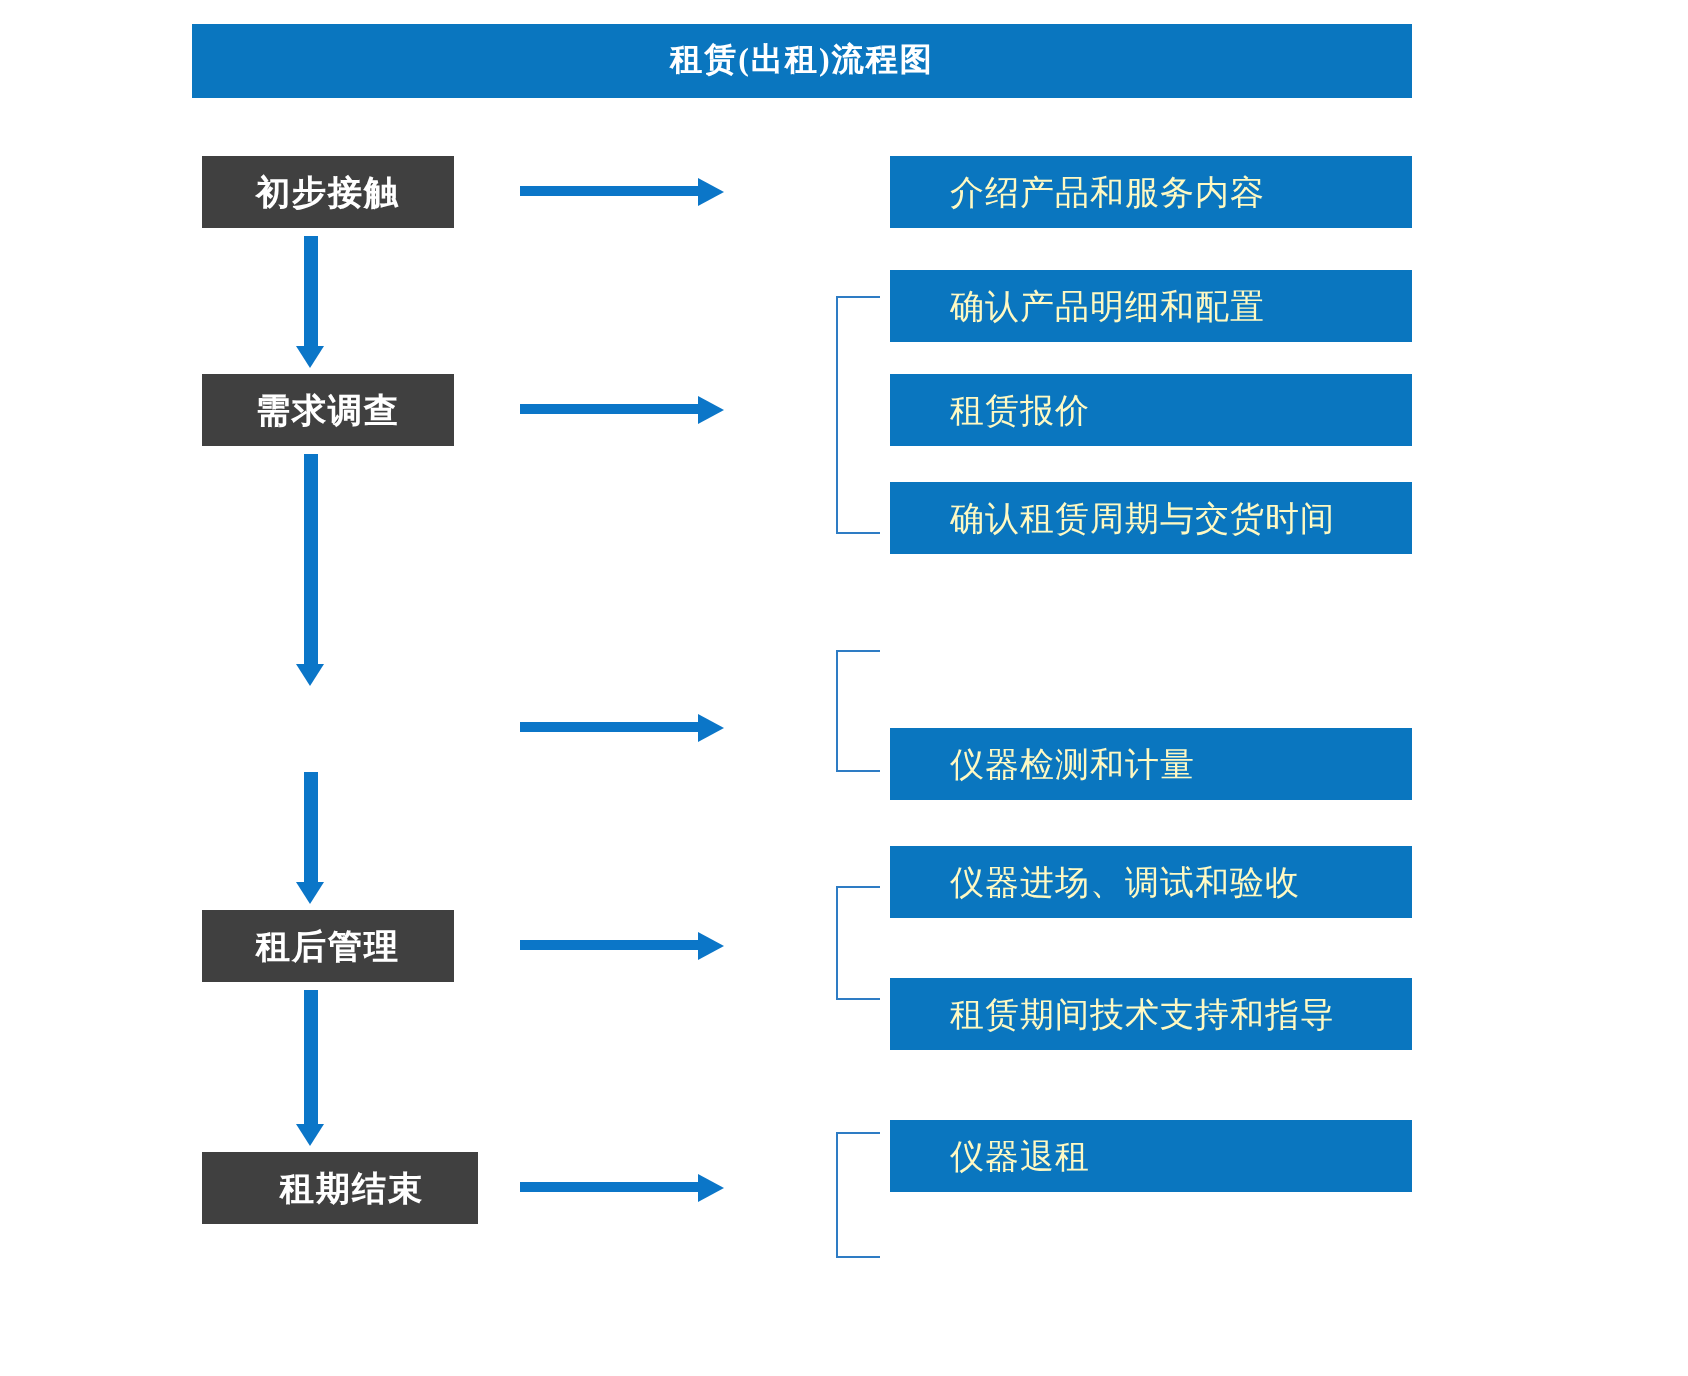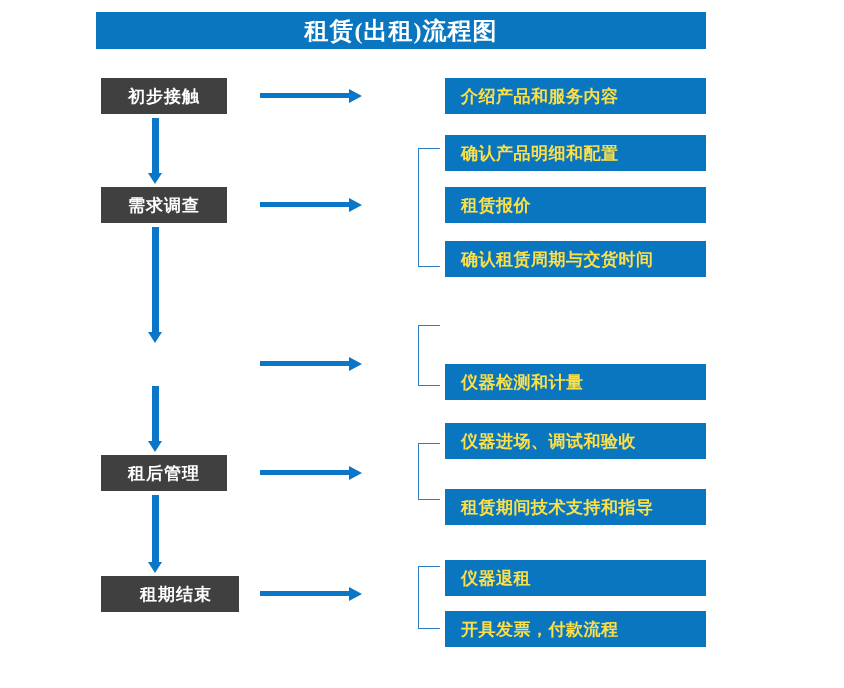"租赁(出租)流程图" .title-bar { font-size: 24px -> 16px }
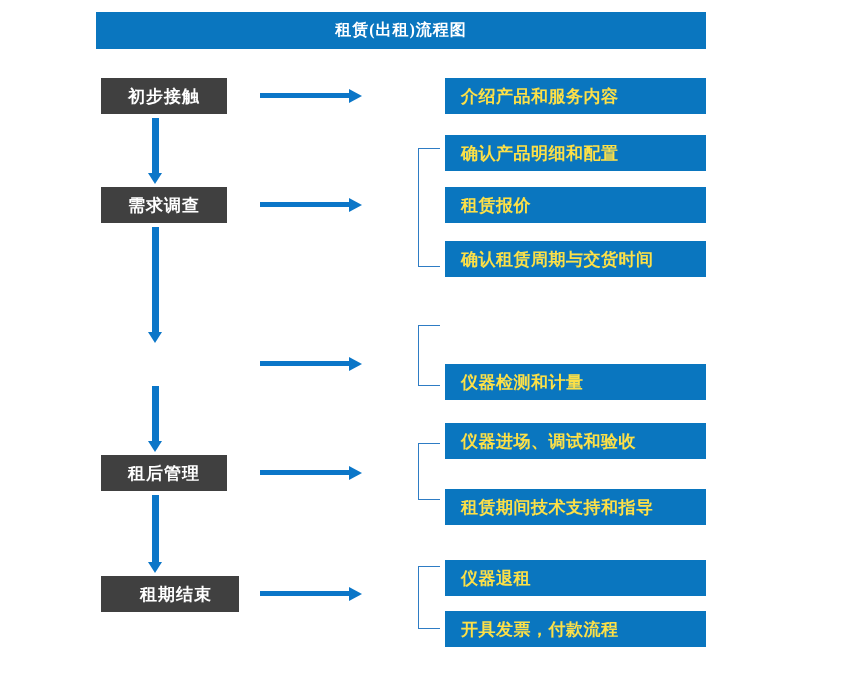"介绍产品和服务内容" .detail-box { color: #fde047 -> #fef9c3; font-weight: bold -> normal; padding-left: 16px -> 30px }
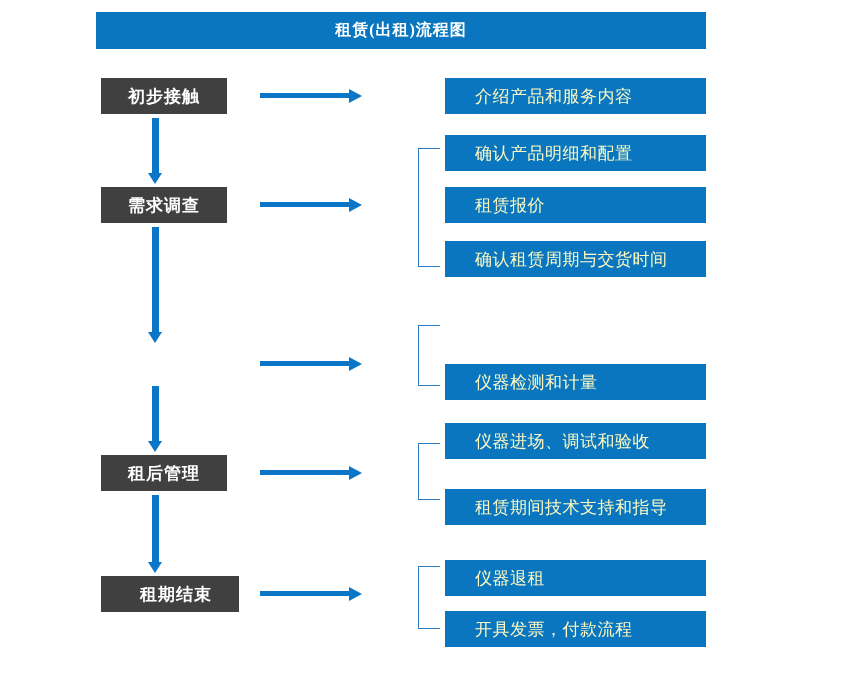"开具发票，付款流程" div.detail-box { html: <div>开具发票，付款流程</div> -> none }
